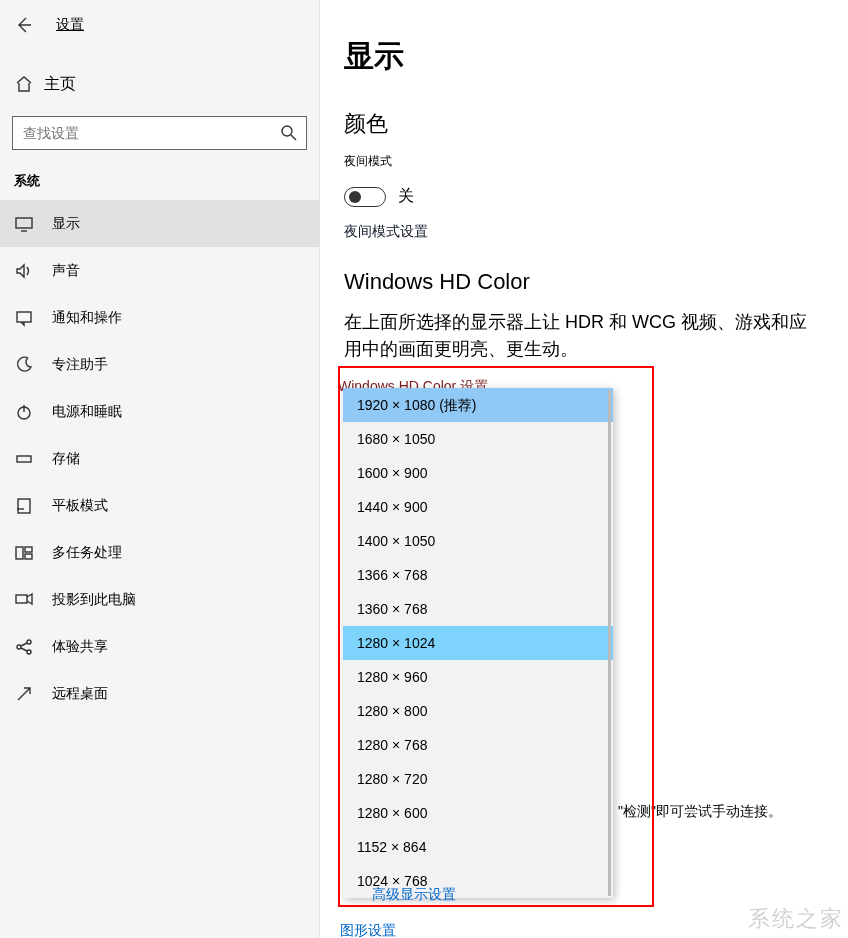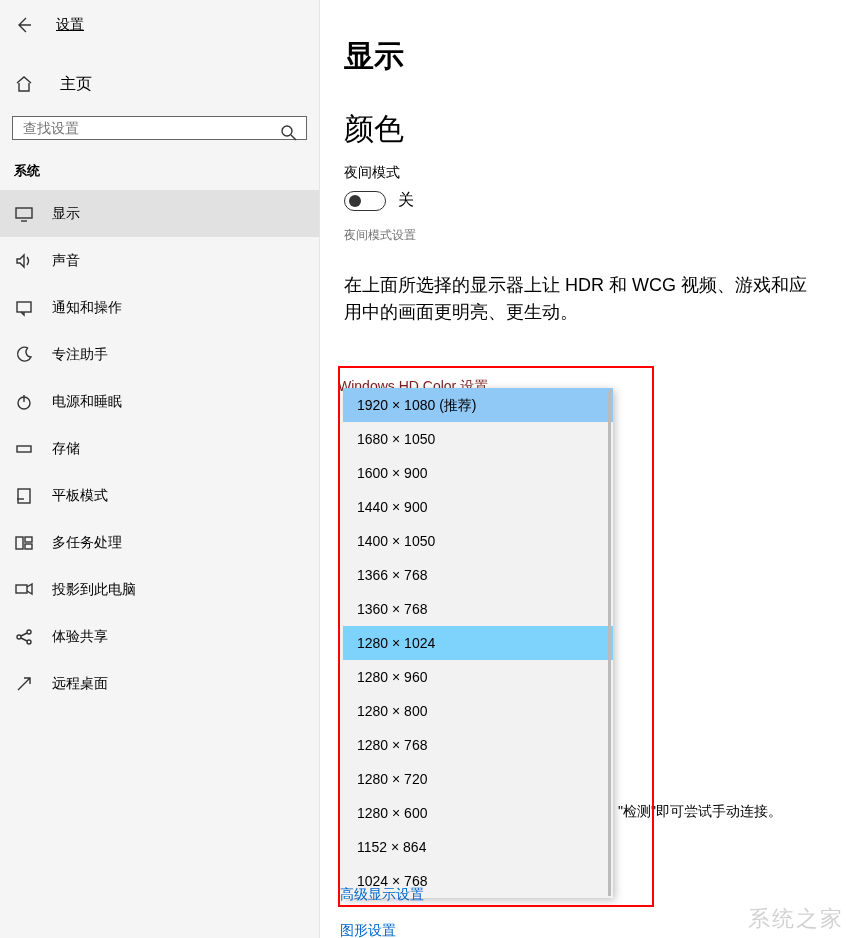"主页" .home-row { gap: 26px -> 10px }
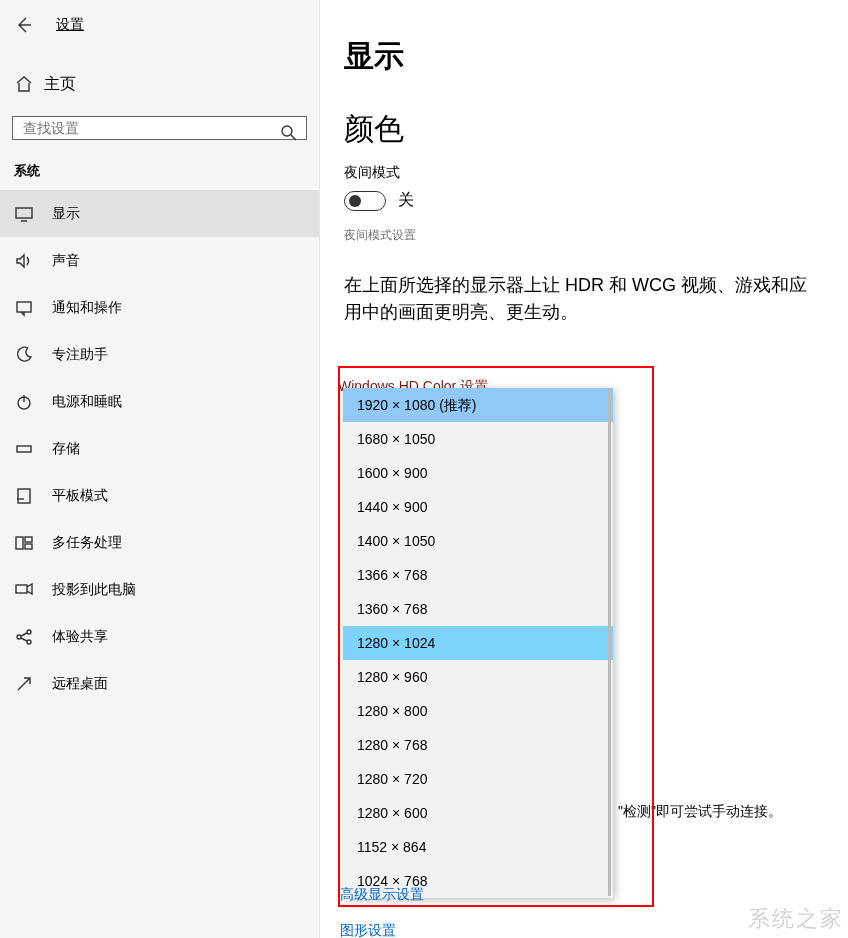"查找设置" .search { height: 24px -> 34px }
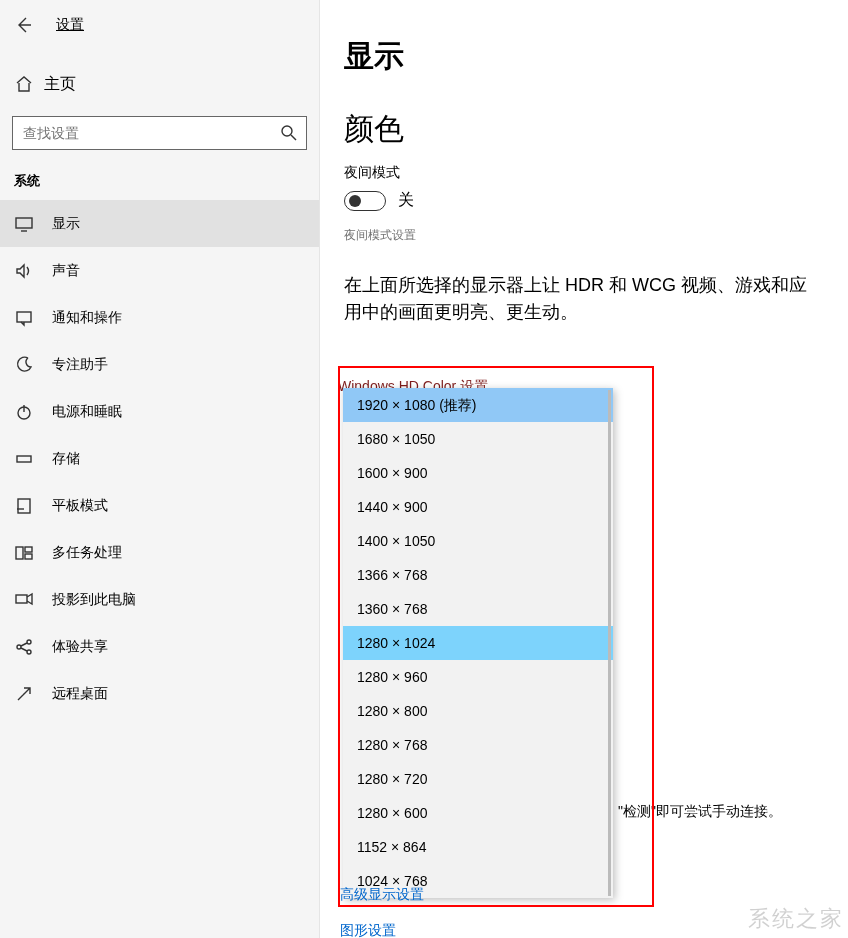"颜色" h2 { font-size: 30px -> 22px }
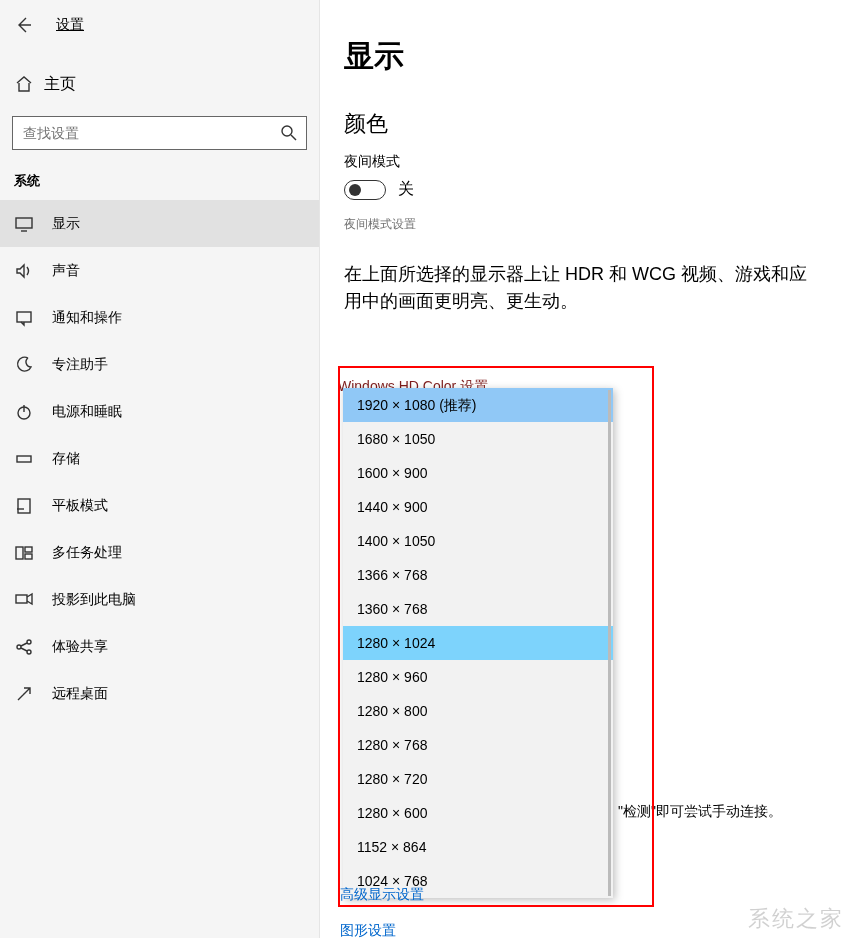"夜间模式" .field-label { font-size: 14px -> 12px; margin-bottom: 8px -> 16px }
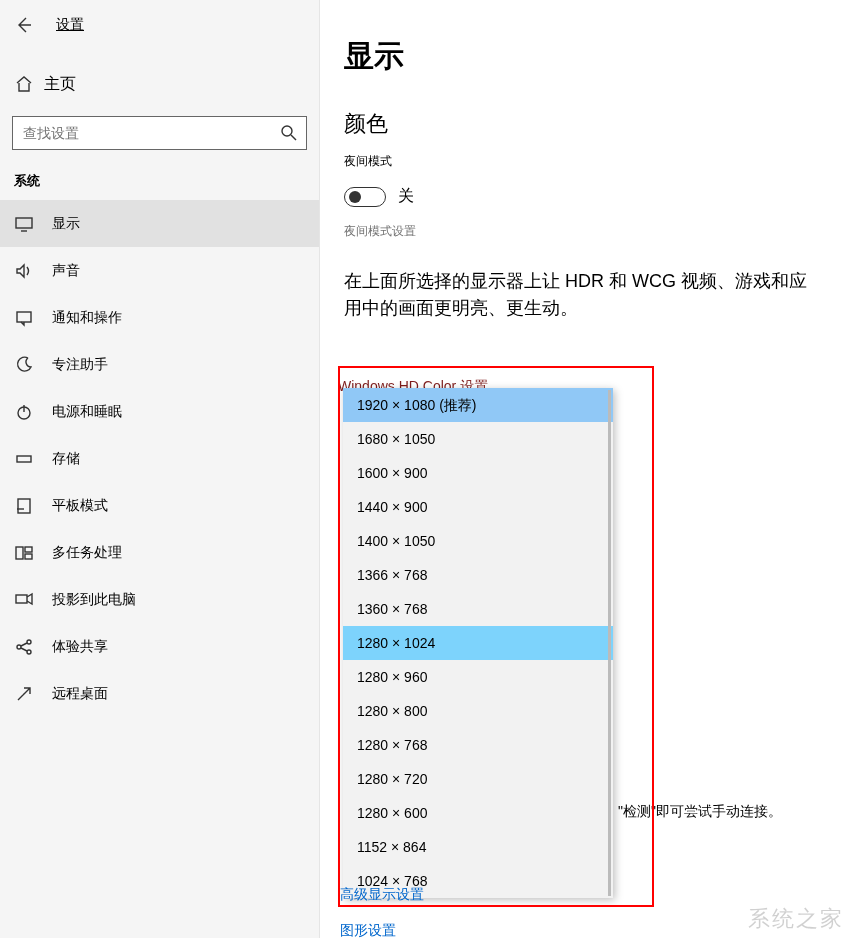"夜间模式设置" .link { color: #737373 -> #0f172a; font-size: 12px -> 14px }
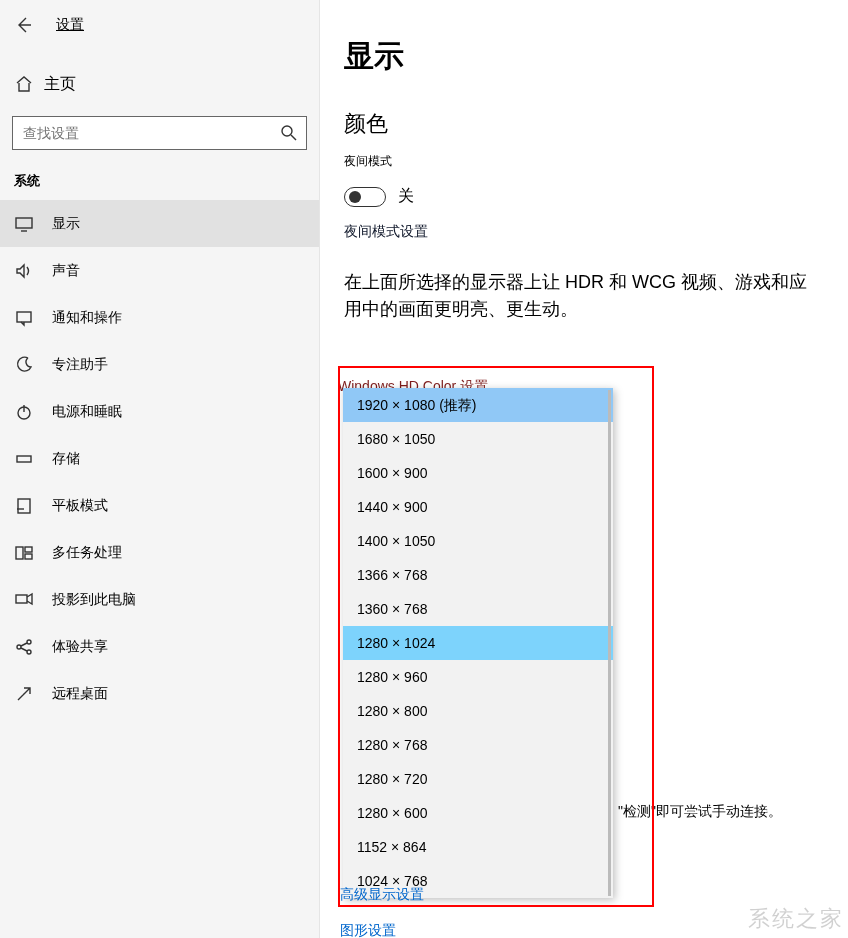"Windows HD Color" h2 { html: none -> <h2>Windows HD Color</h2> }
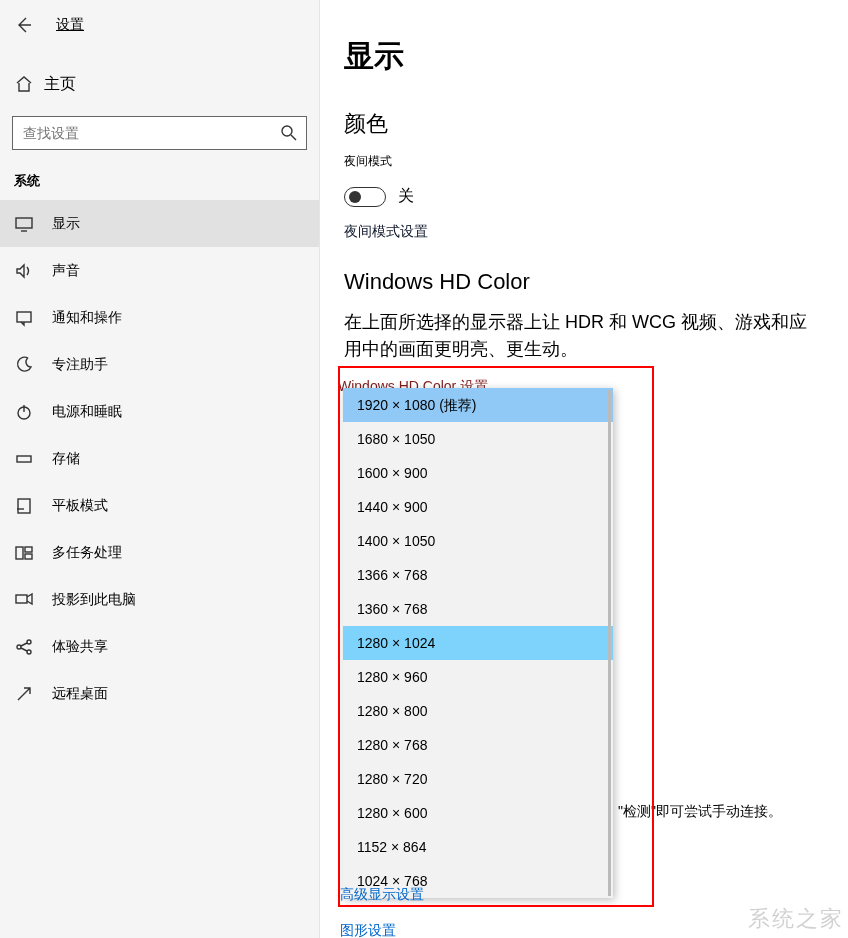"高级显示设置" .adv-link { padding-left: none -> 32px }
